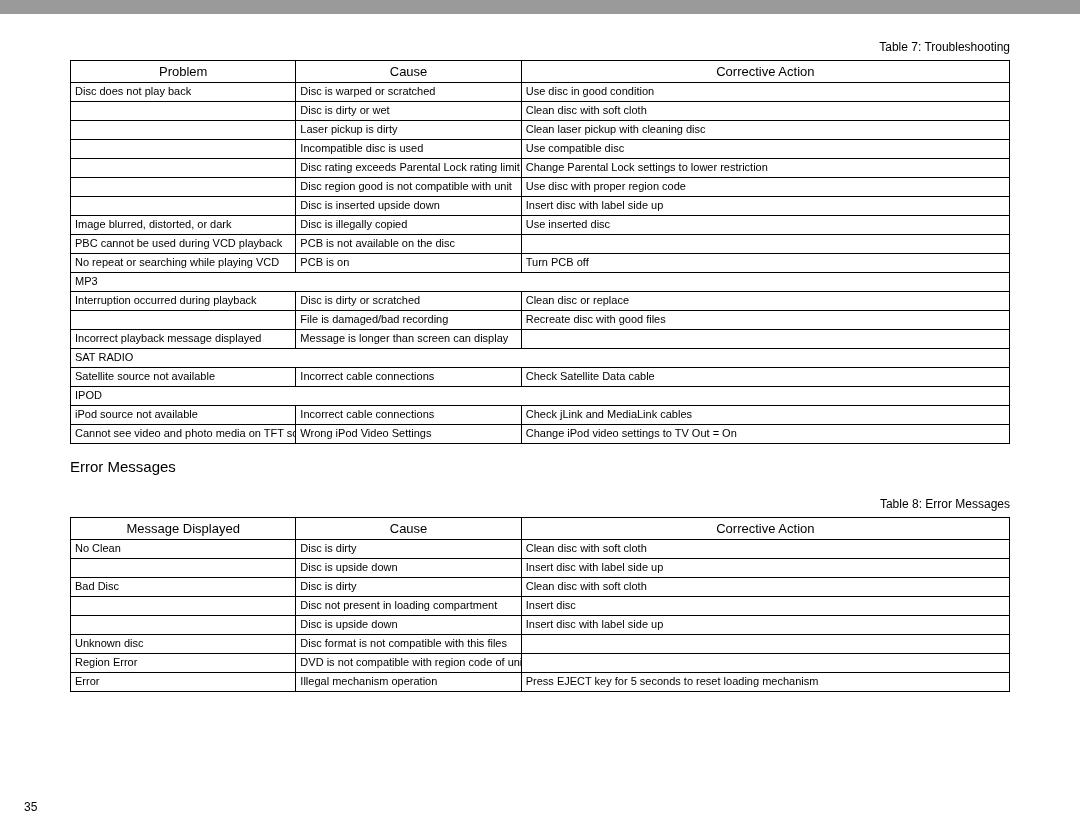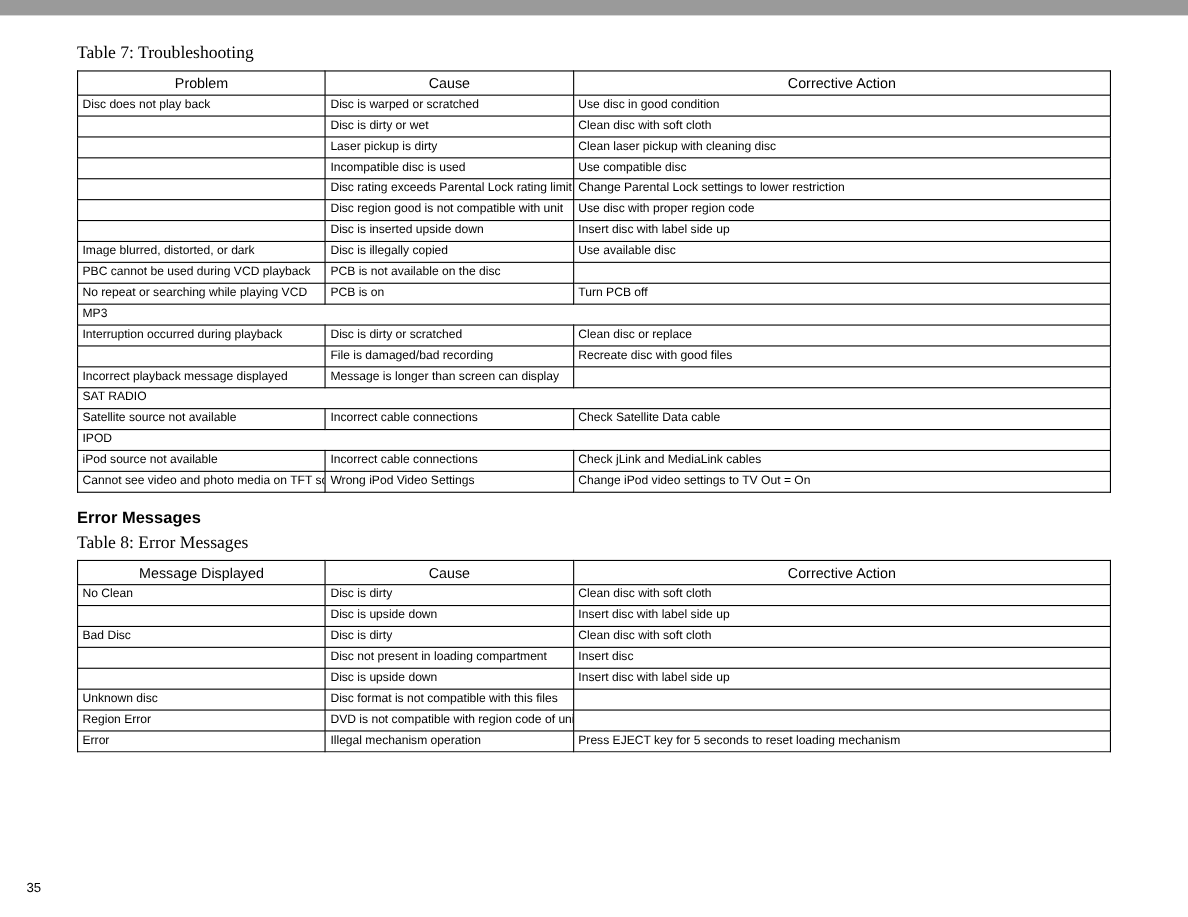"Table 7: Troubleshooting" .table-title { font-family: Liberation Serif, serif -> none; font-size: 16px -> 12px; text-align: left -> right }
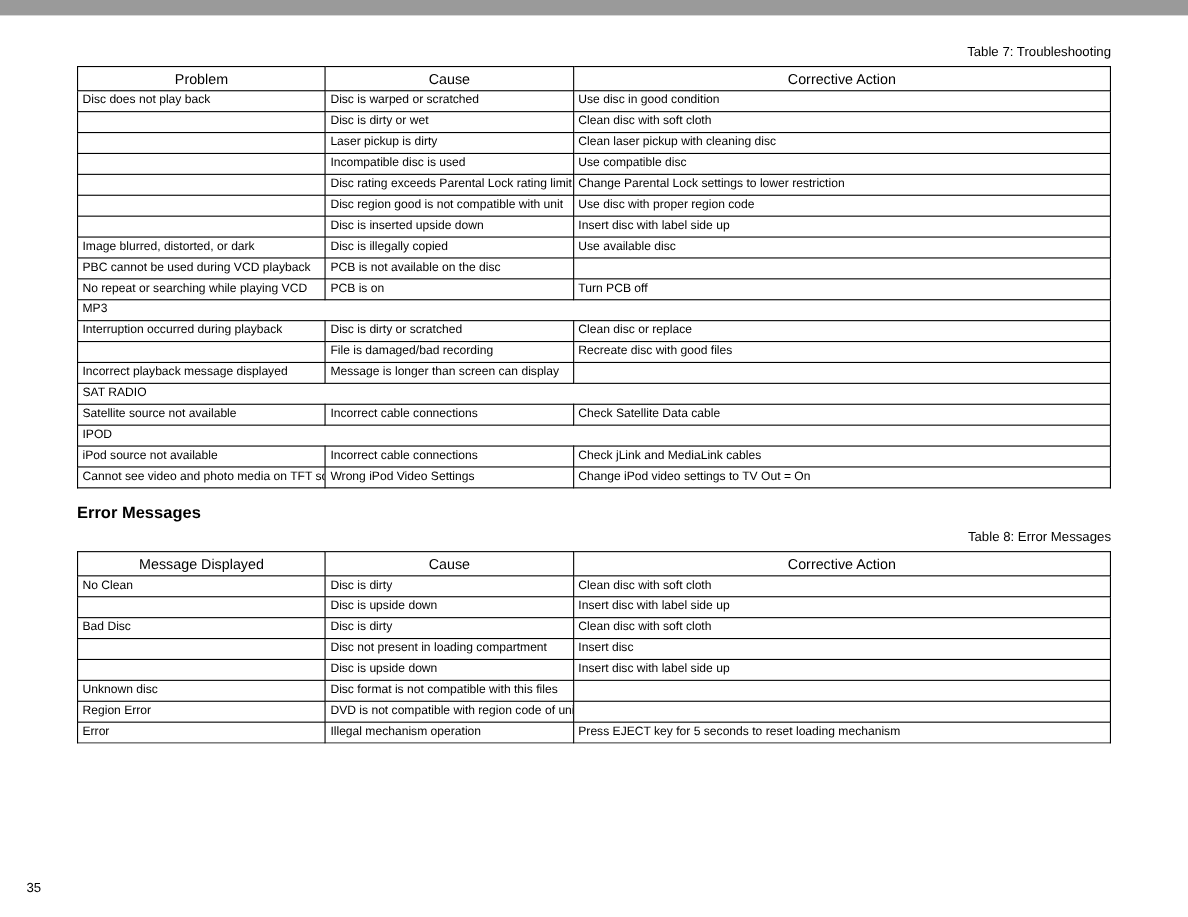"Use available disc" td { text: available -> inserted }
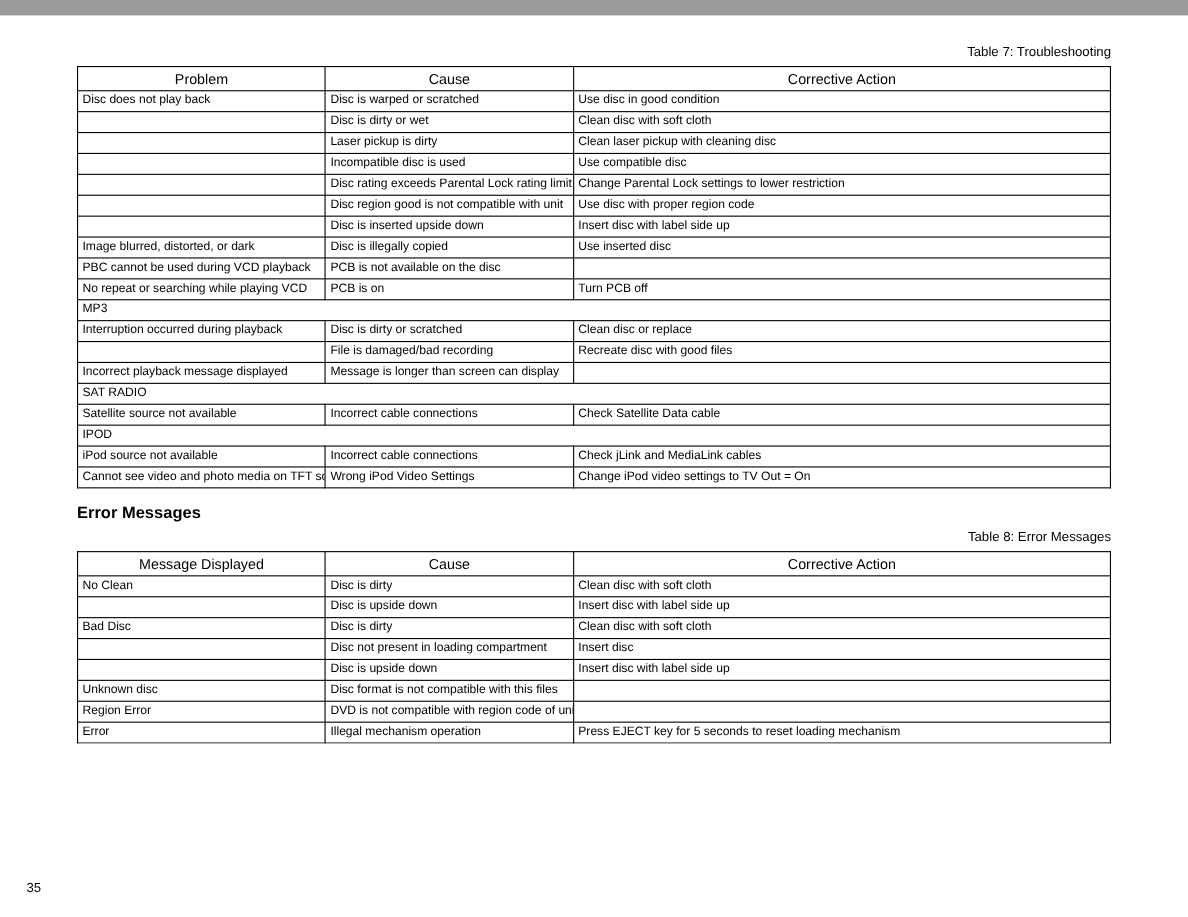"Error Messages" .section-heading { font-weight: bold -> normal; margin: 14px 0 6px 0 -> 14px 0 22px 0 }
